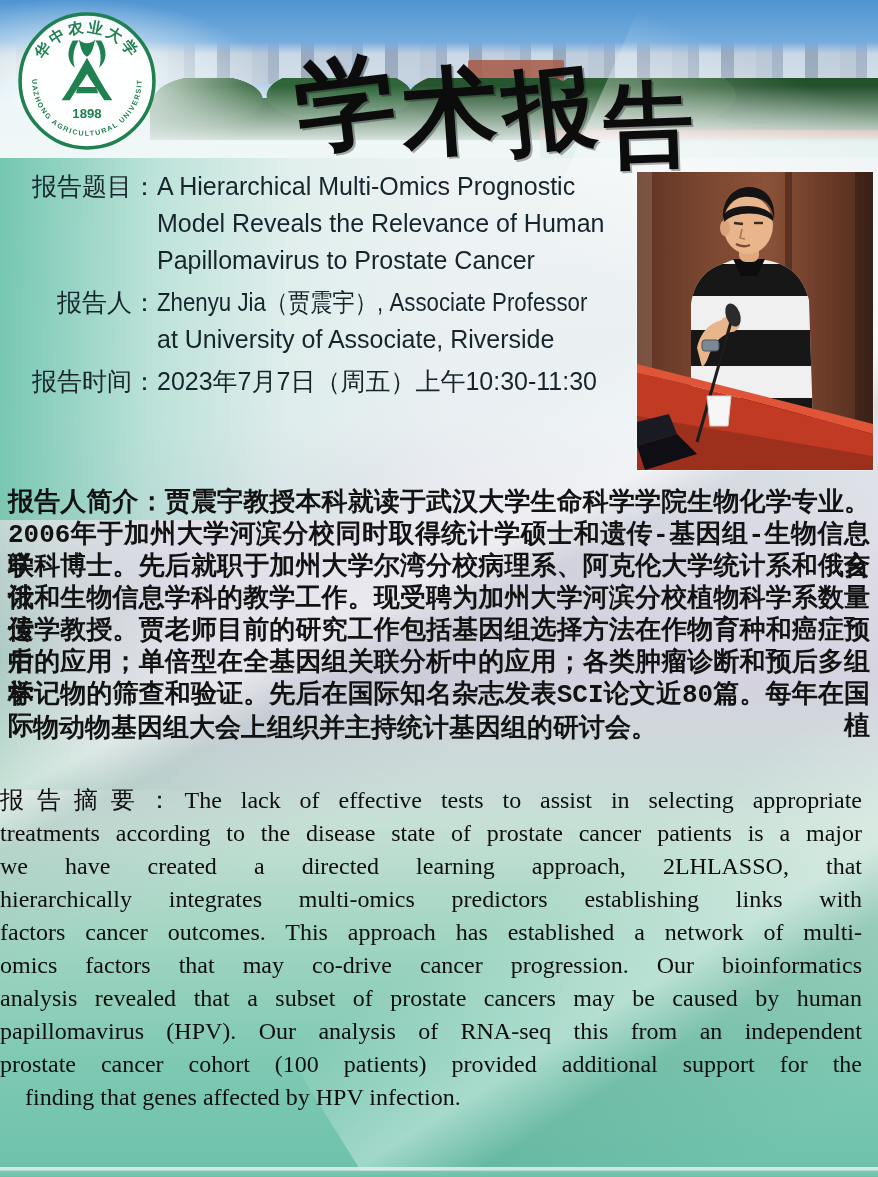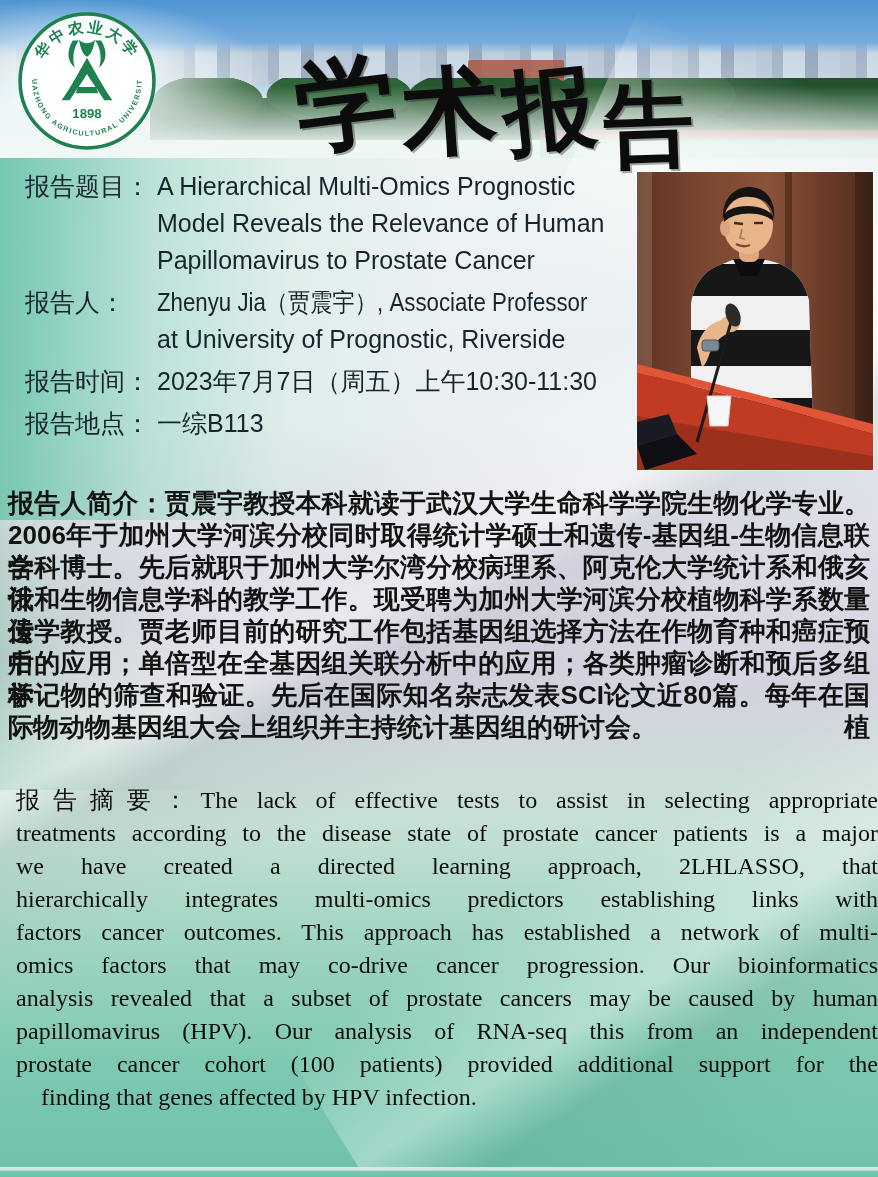"报告题目：" .info-label { text-align: none -> right }
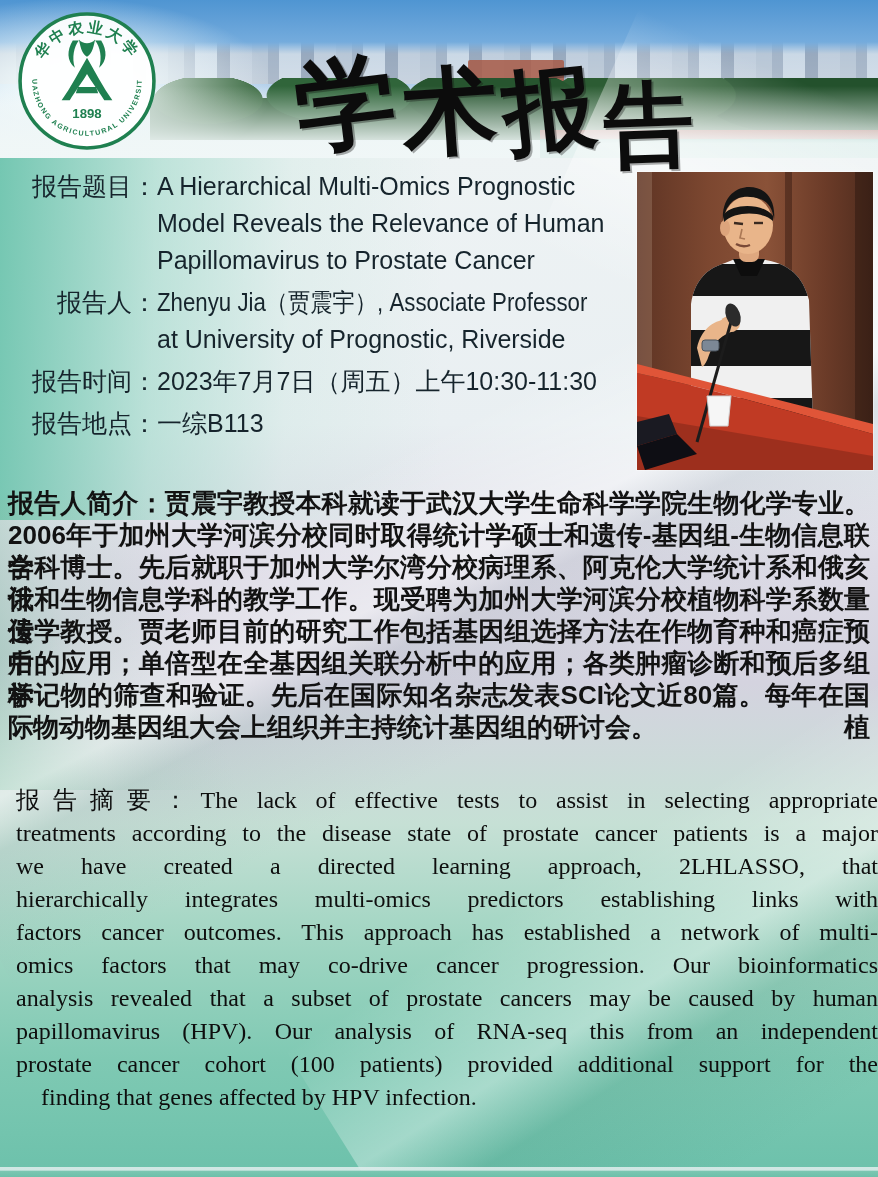"at University of Prognostic, Riverside" div.info-line { text: Prognostic -> Associate }
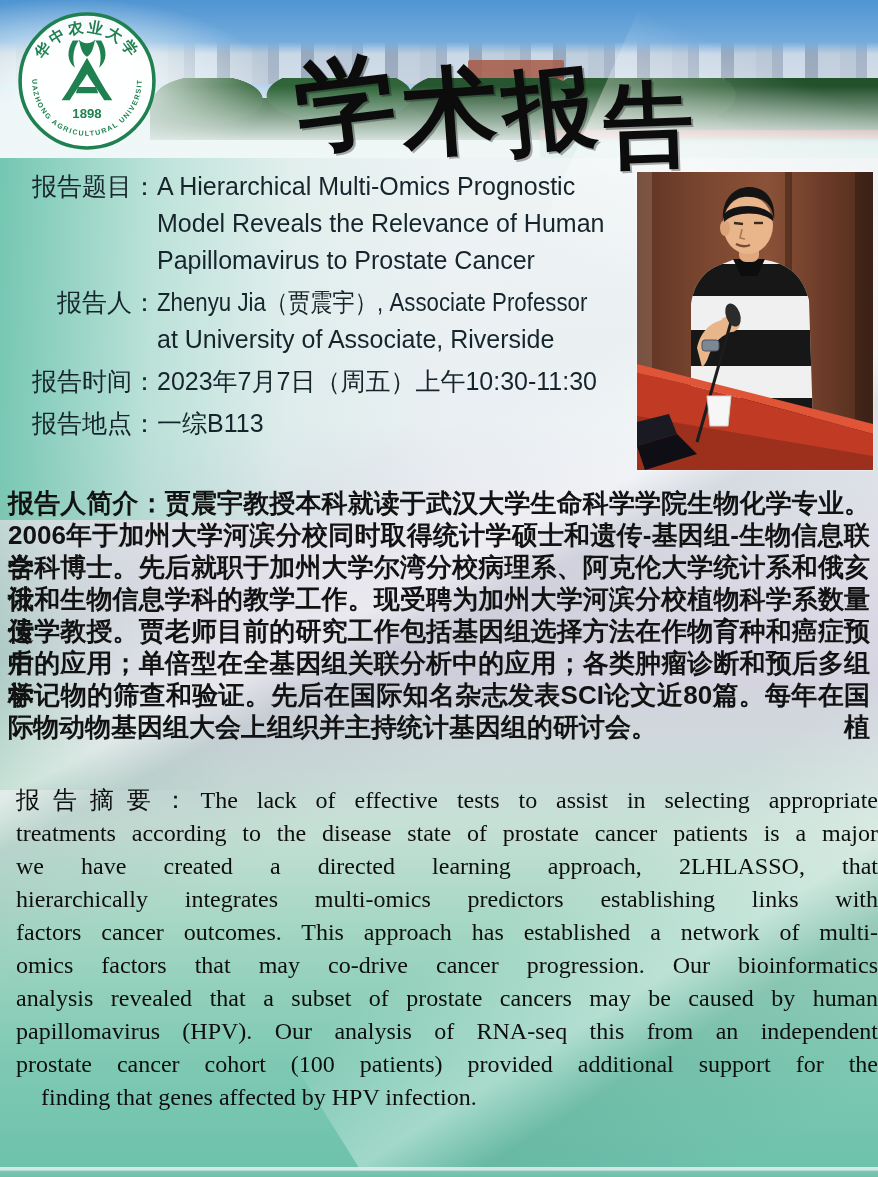"报告地点：" div.info-row { html: <div> <div>报告地点：</div> <div>一综B113</div> </div> -> none }
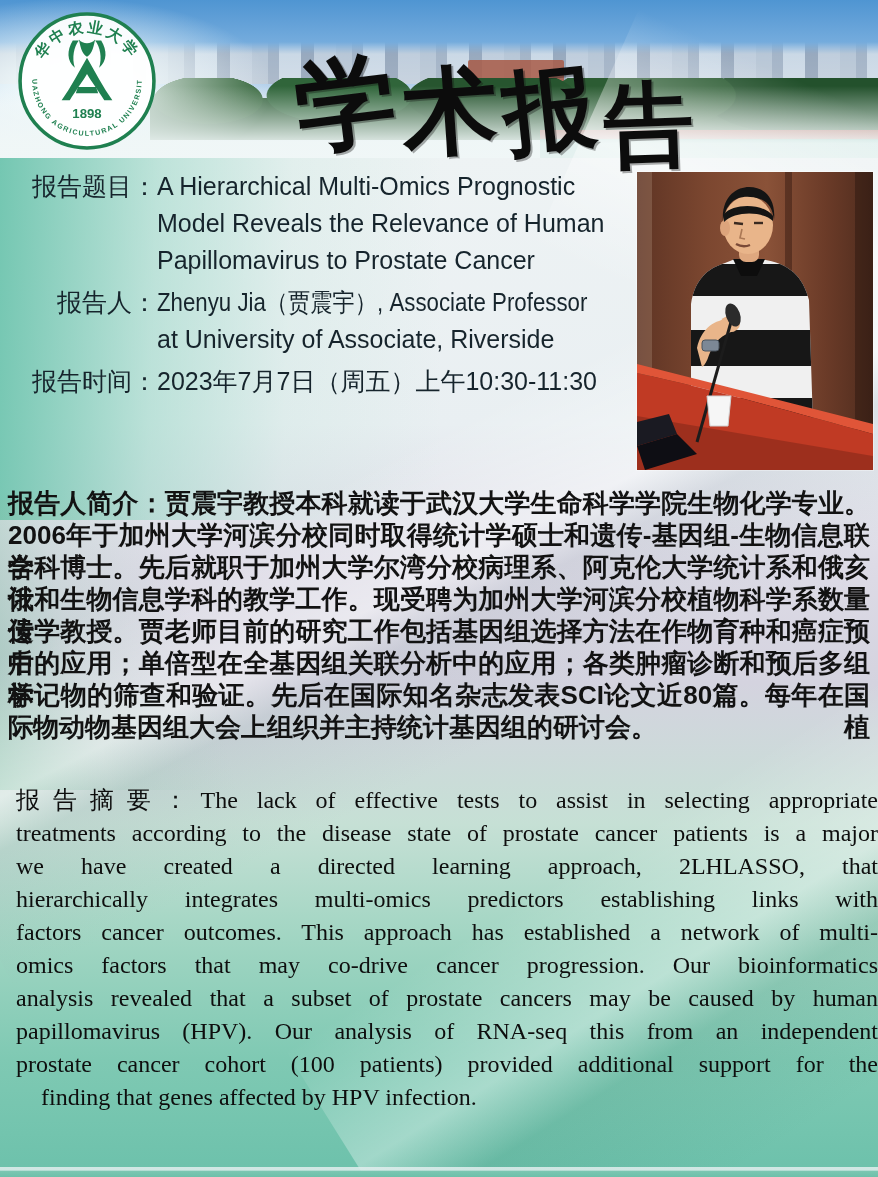"报告人简介：贾震宇教授本科就读于武汉大学生命科学学院生物化学专业。" .bio .jline { font-family: none -> Liberation Mono, monospace }
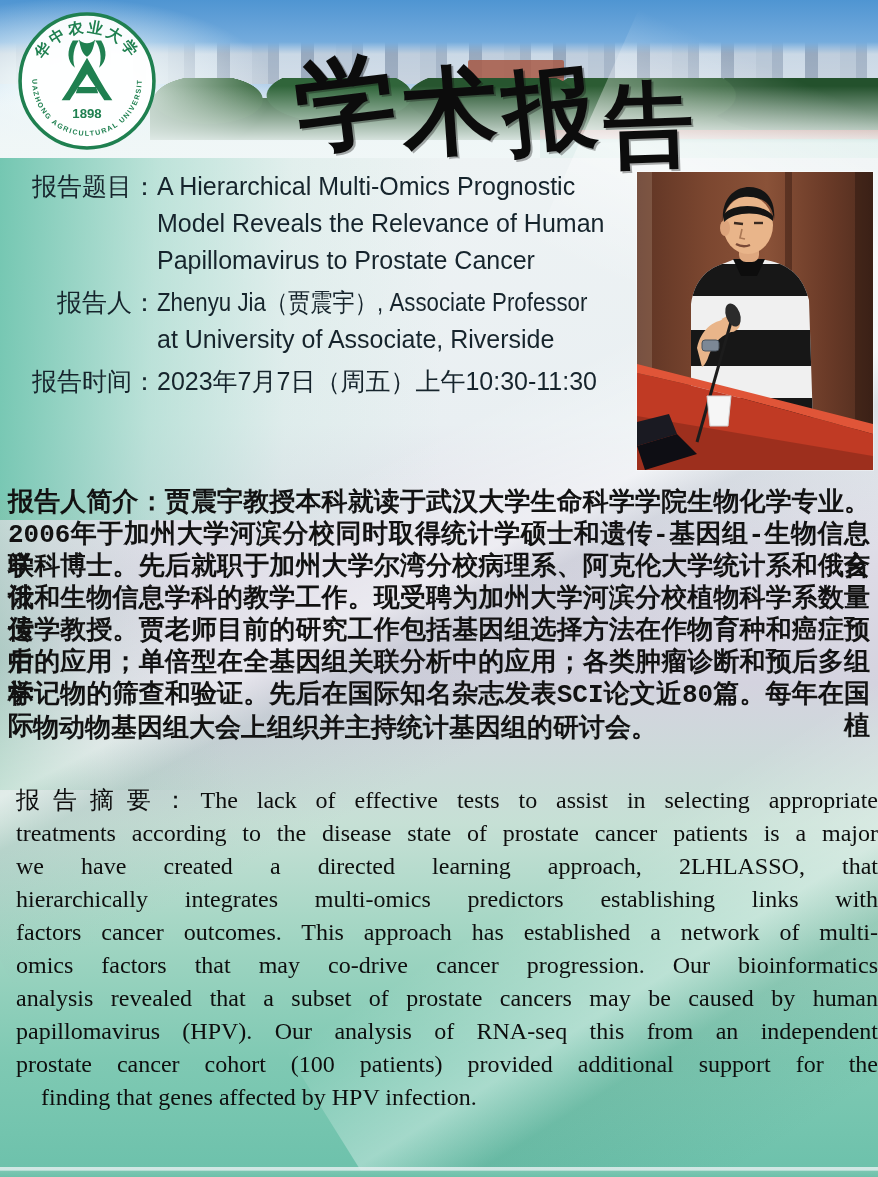"报告摘要：The lack of effective tests" .abstract { left: 16px -> 0 }
